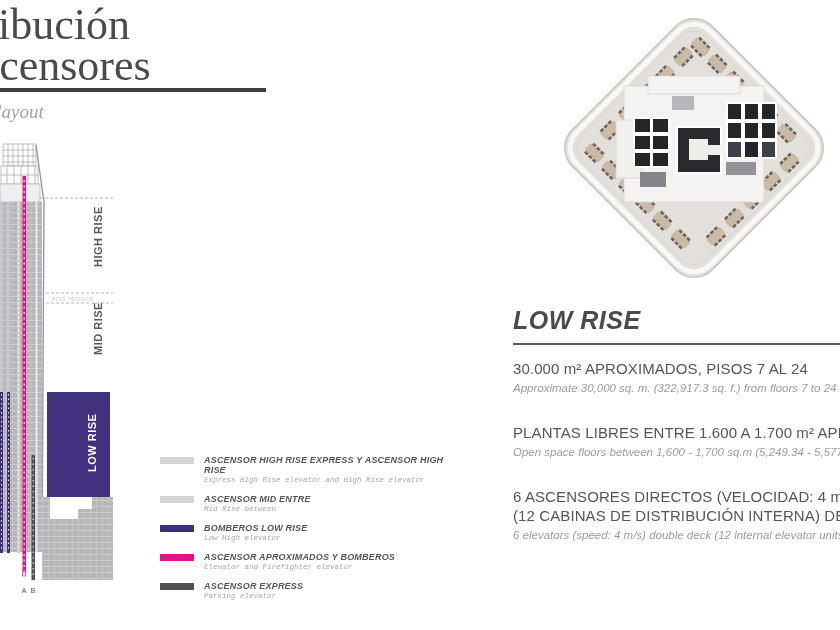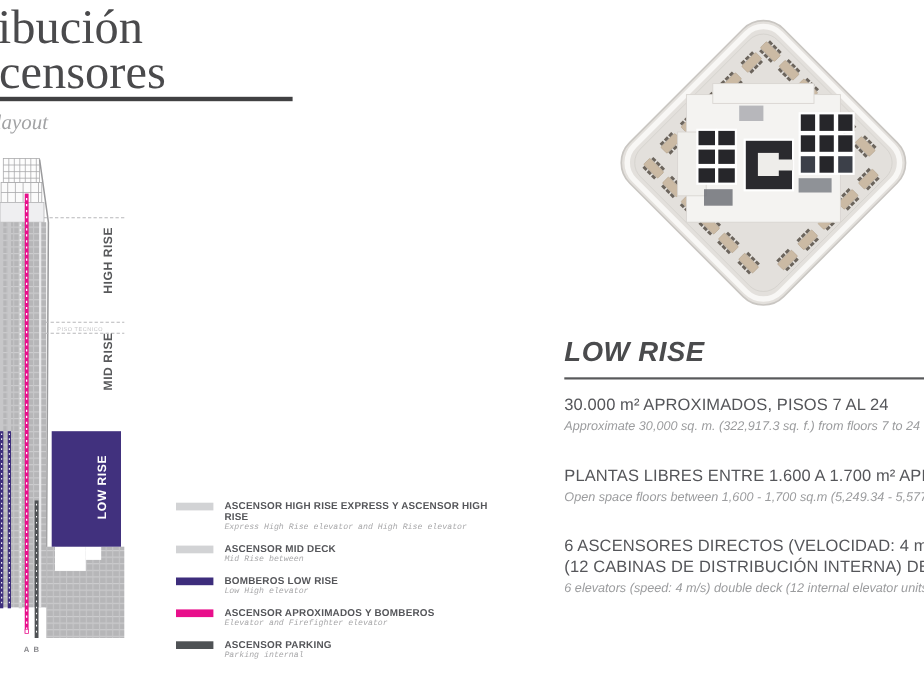"ASCENSOR HIGH RISE EXPRESS Y" .legend-label { font-style: none -> italic }
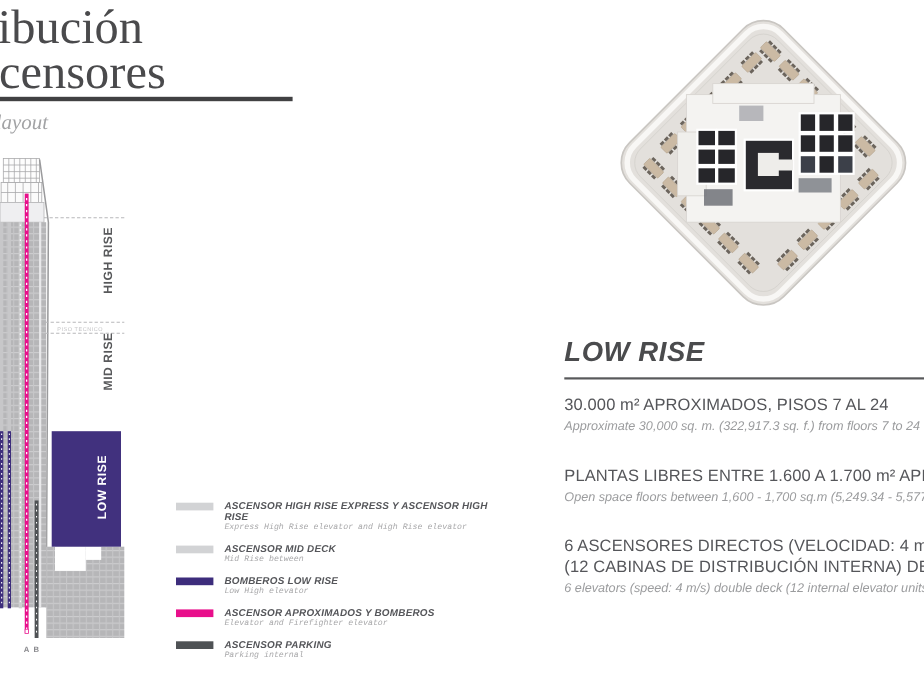"ASCENSOR MID DECK" div.legend-label { text: DECK -> ENTRE }
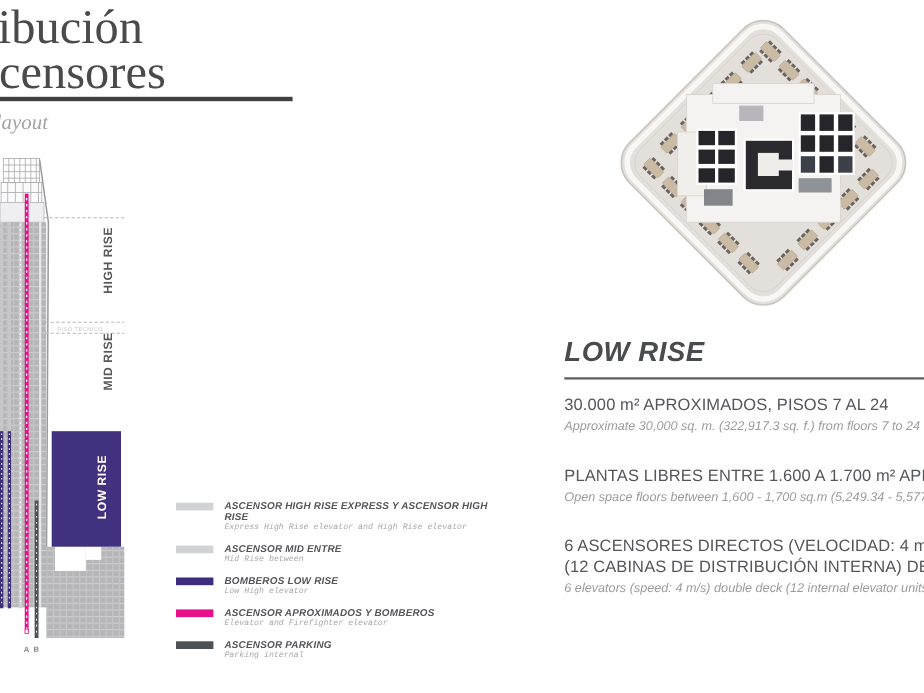"ASCENSOR PARKING" div.legend-label { text: PARKING -> EXPRESS }
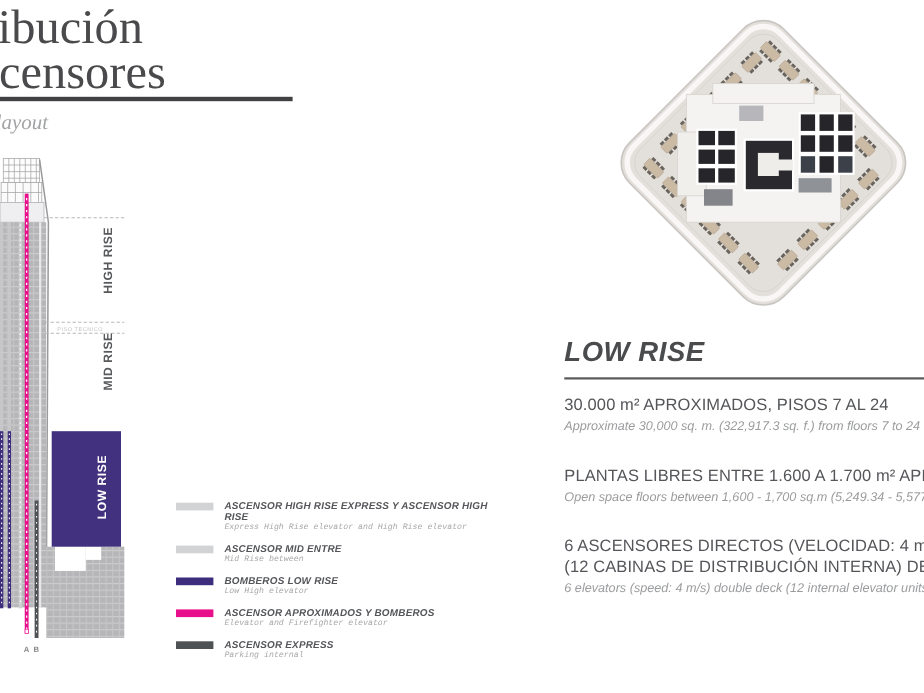"Parking internal" div.legend-sub { text: internal -> elevator }
